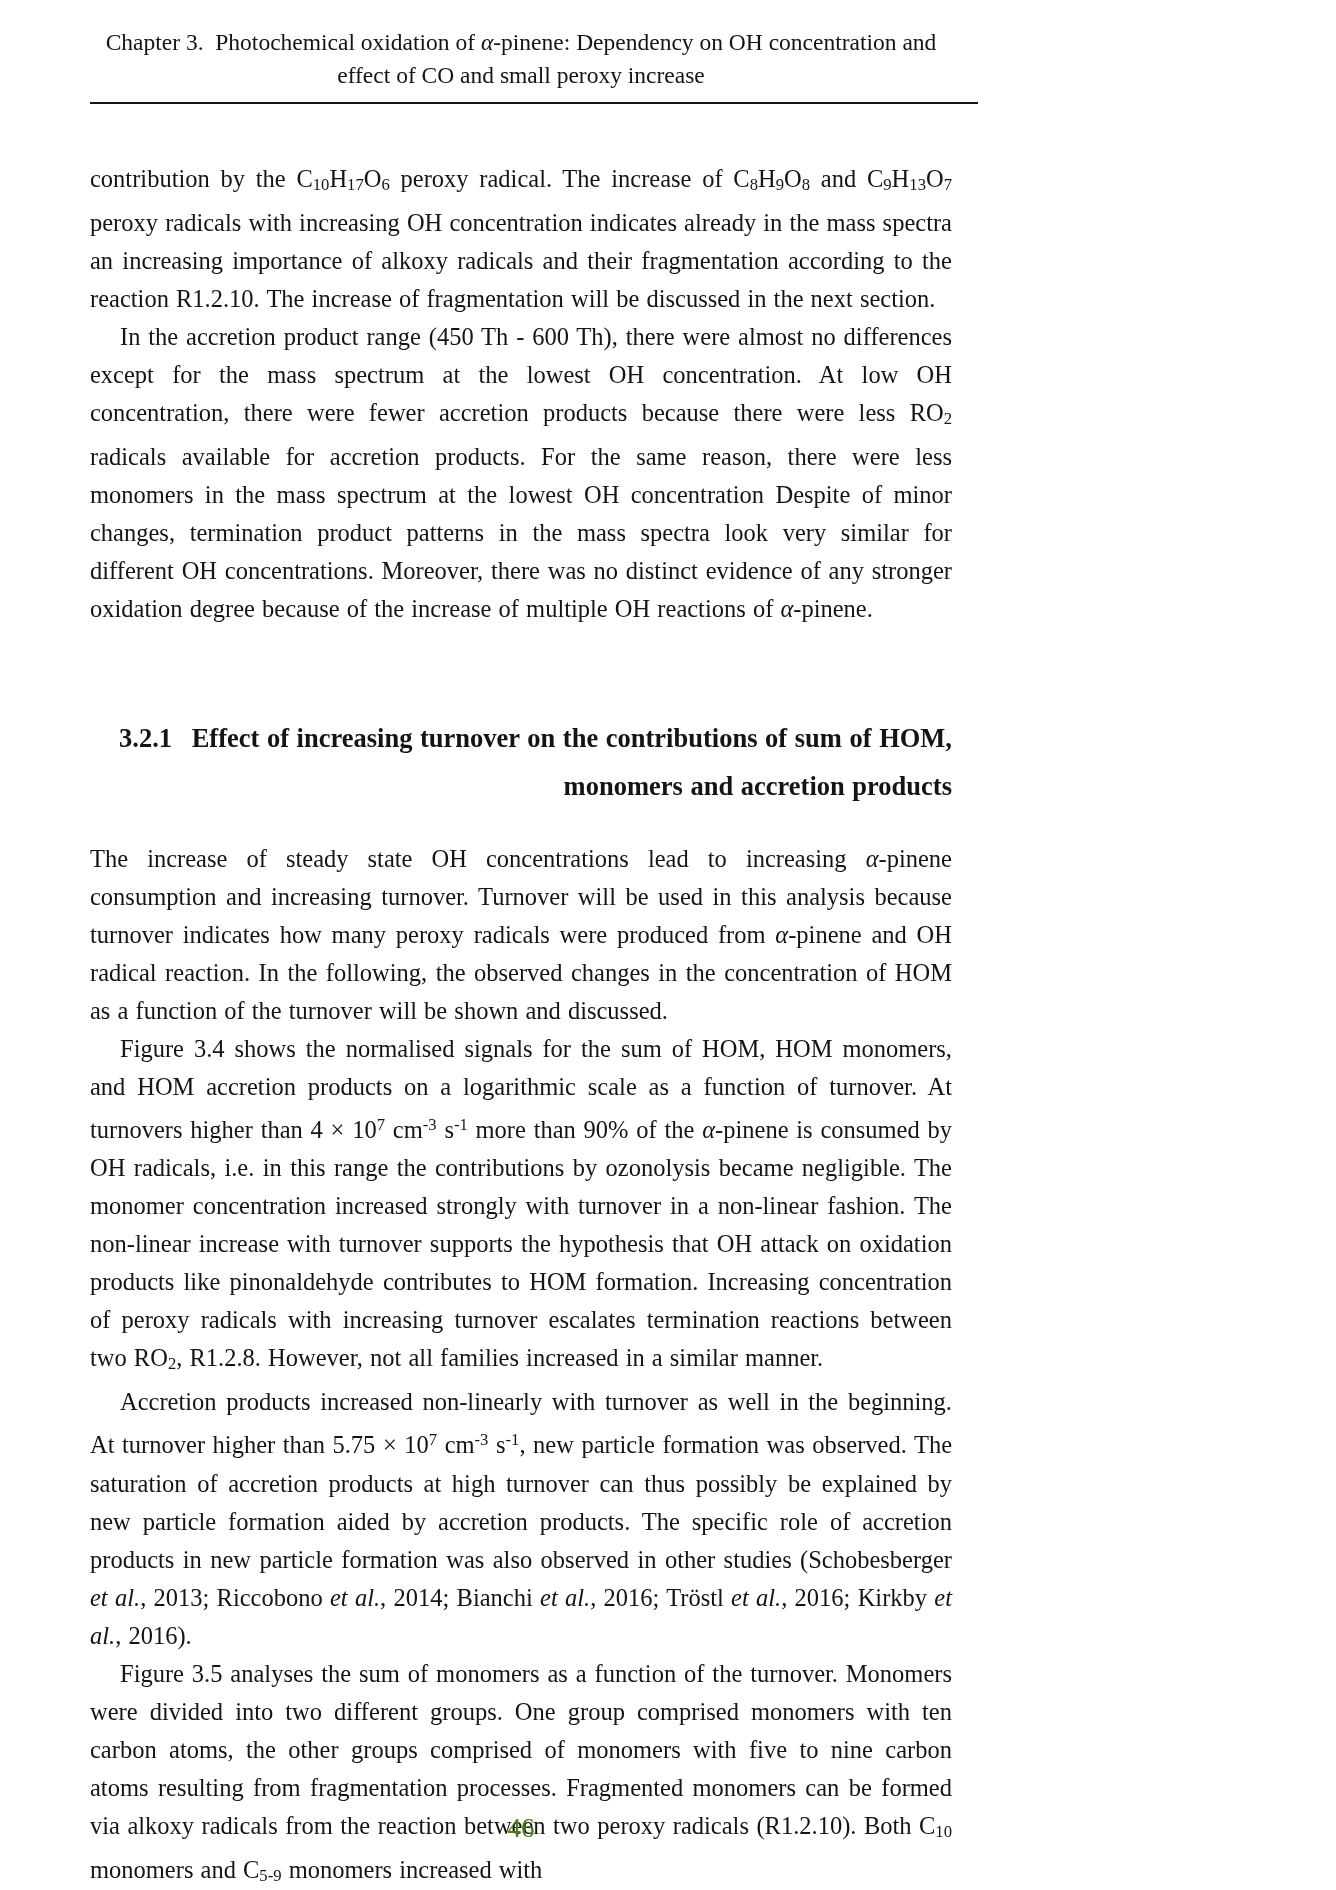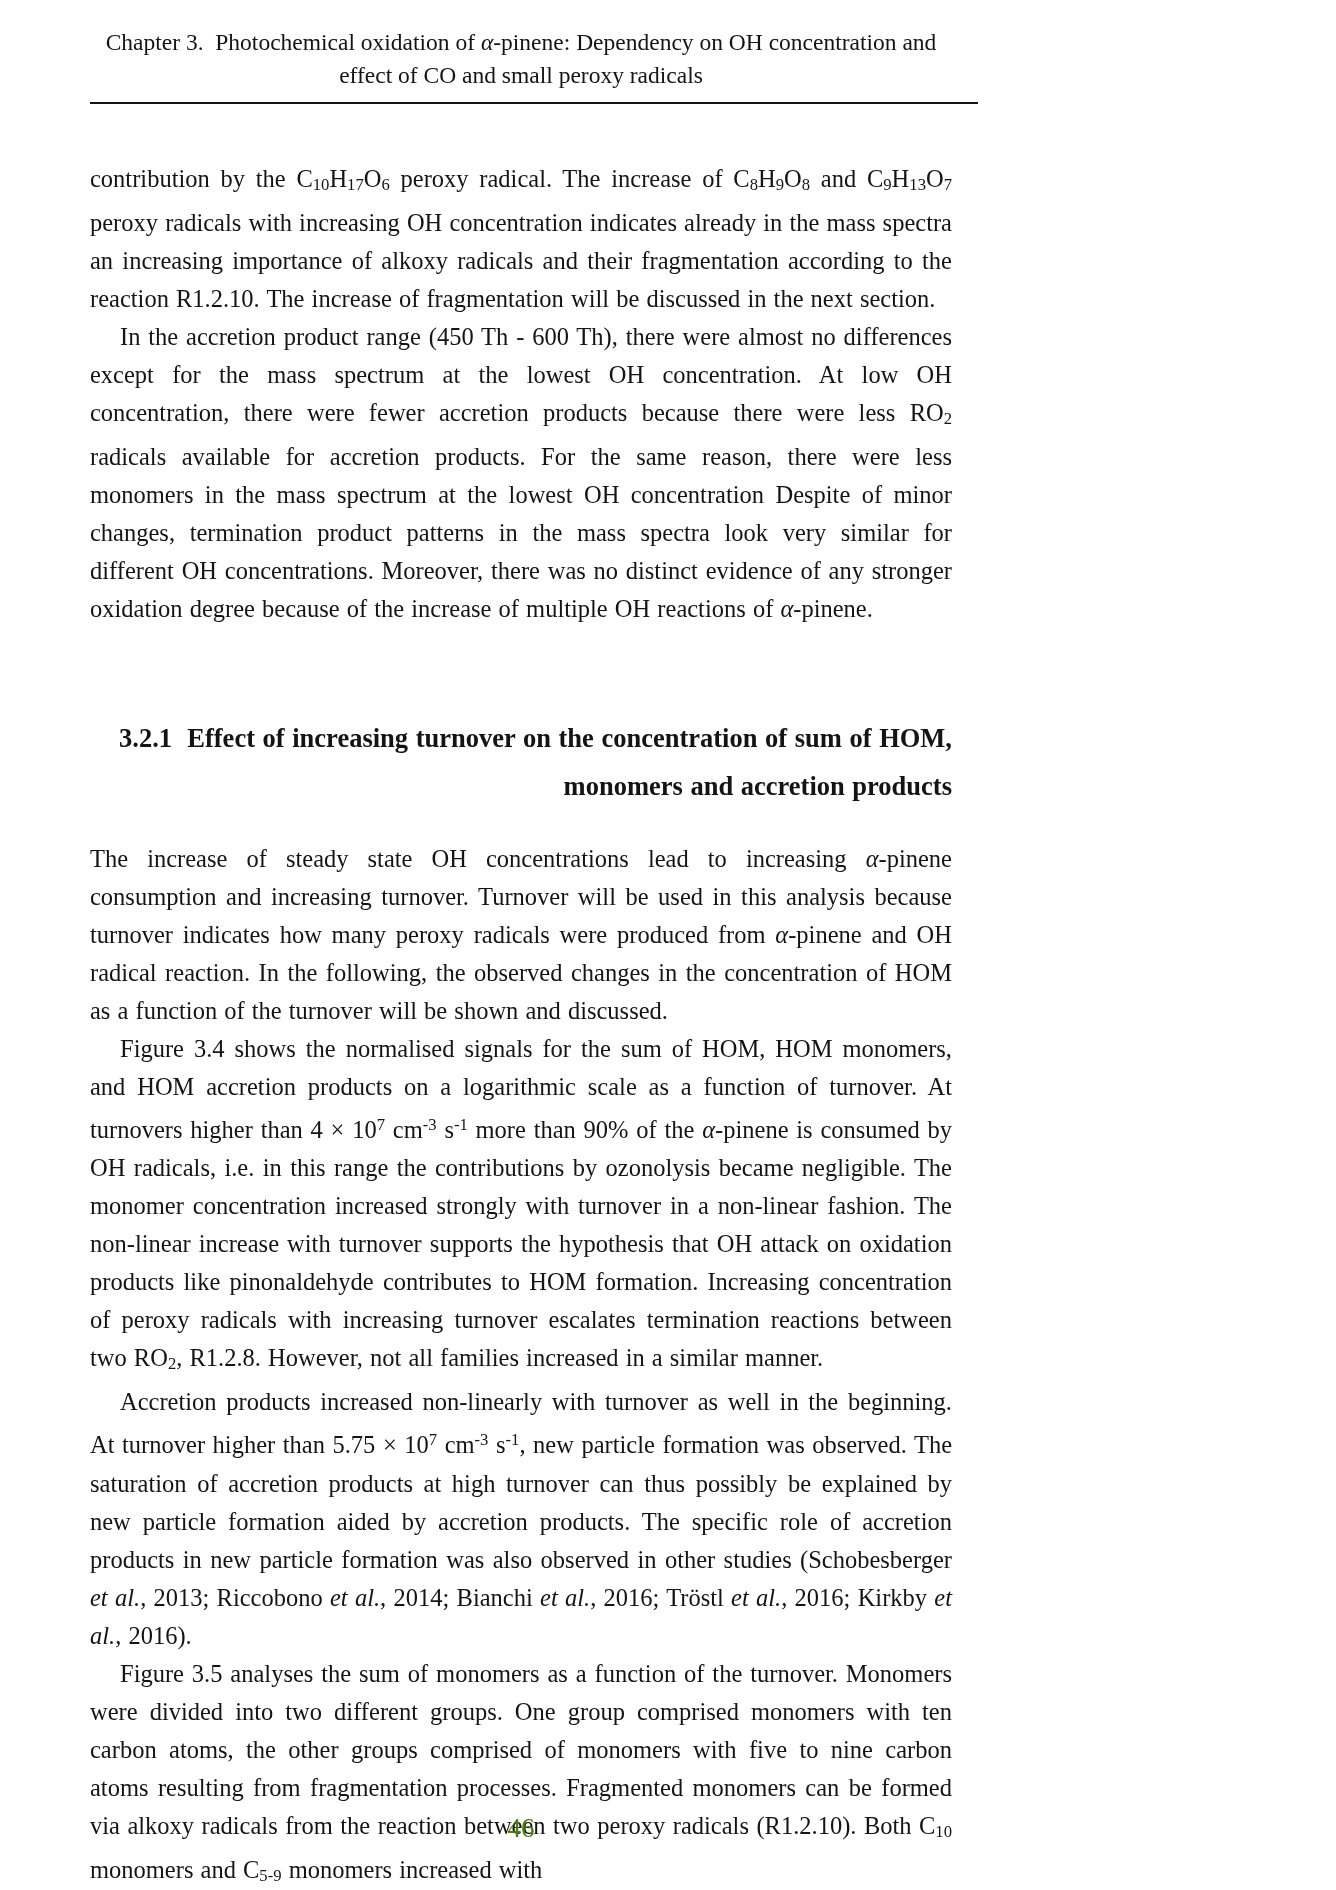"effect of CO and small" span { text: radicals -> increase }
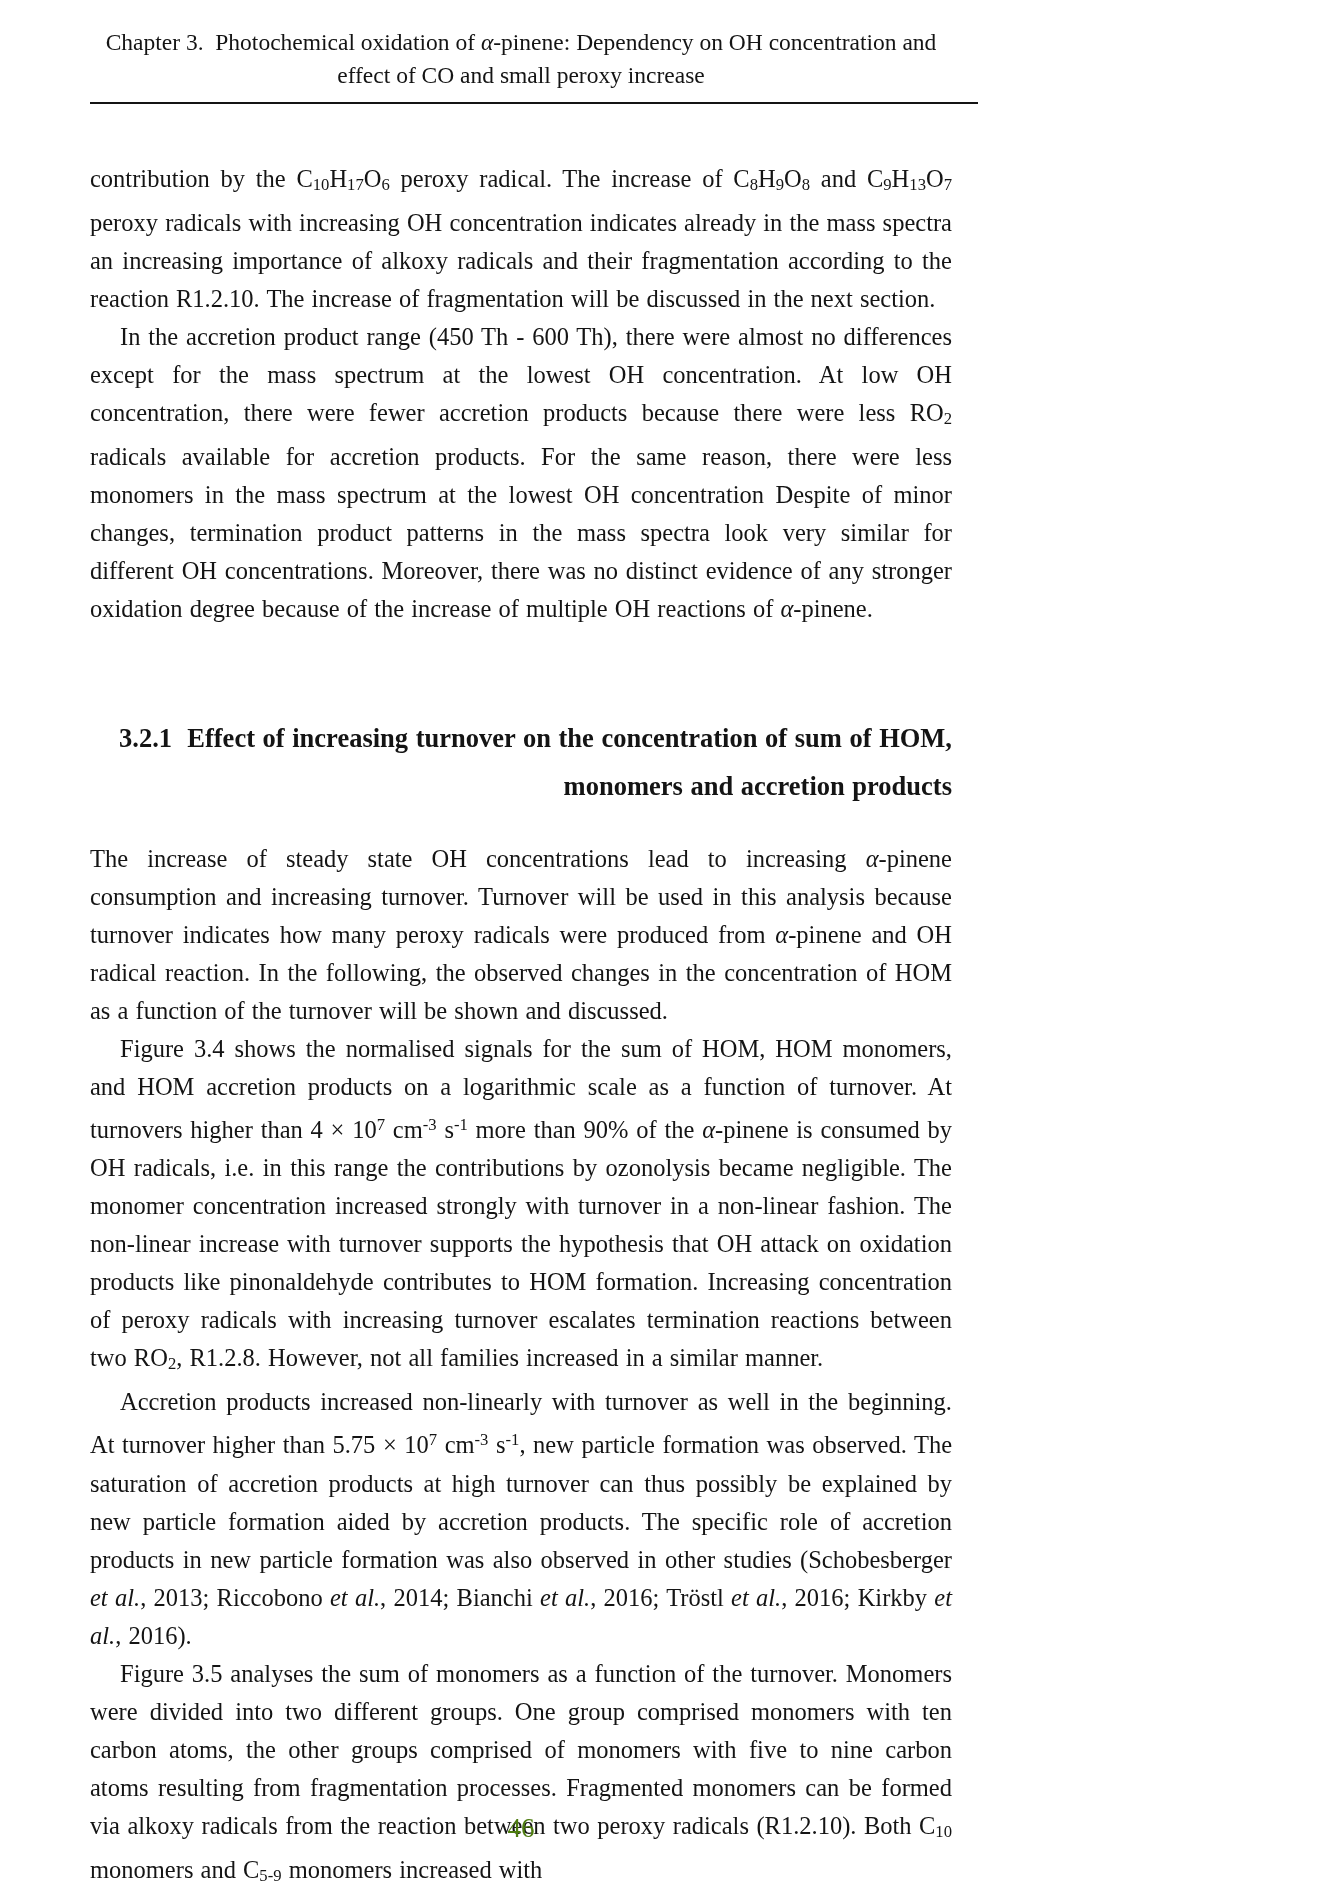"Effect of increasing turnover on" span.sec-title { text: concentration -> contributions }
